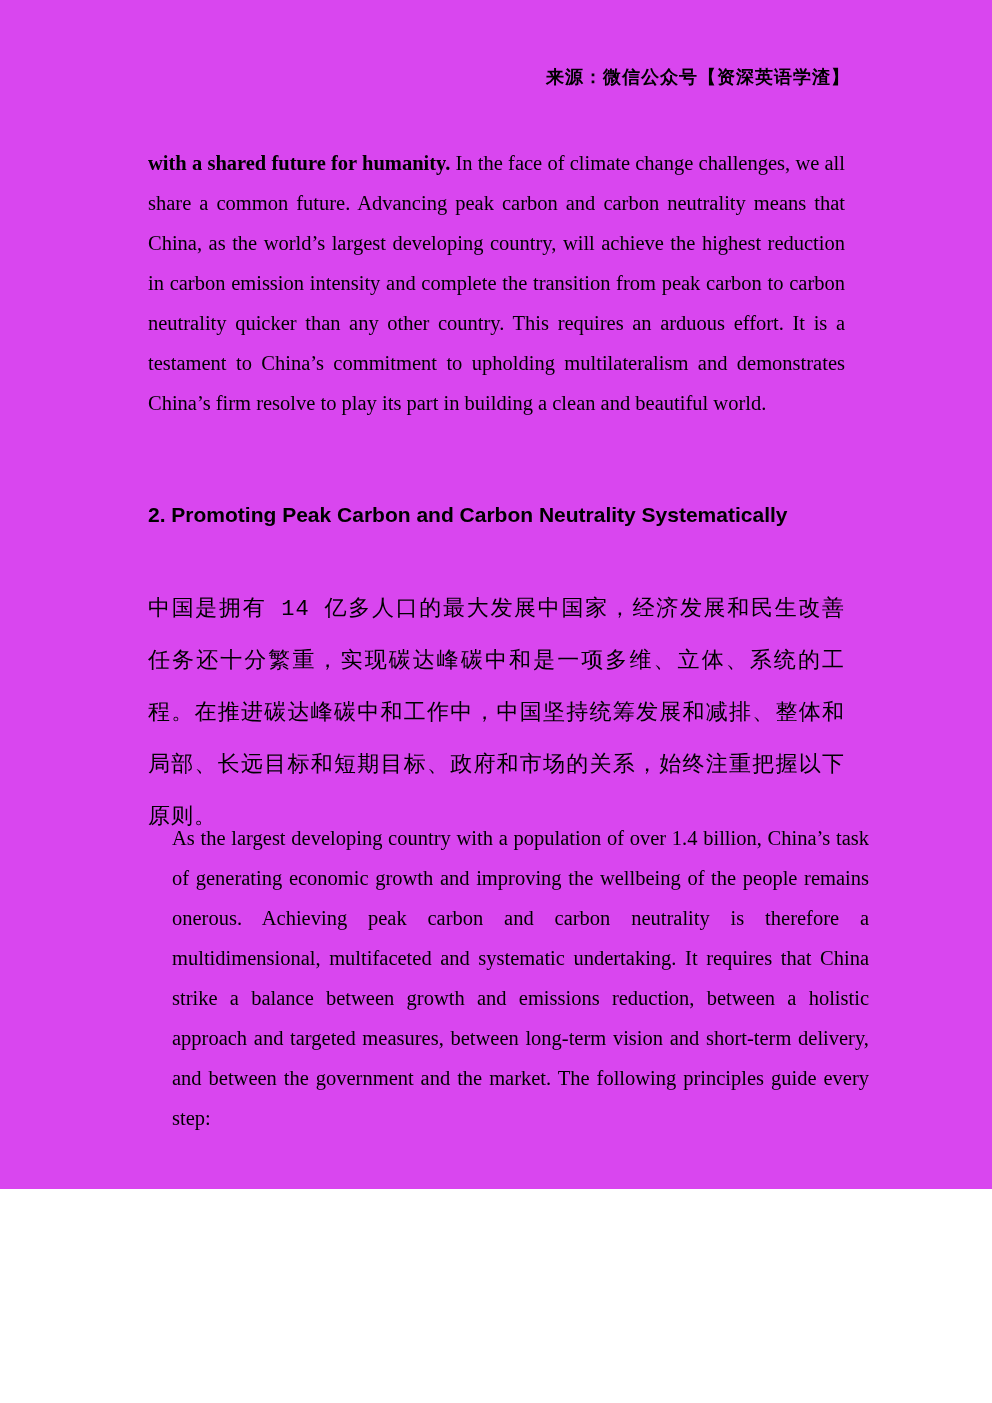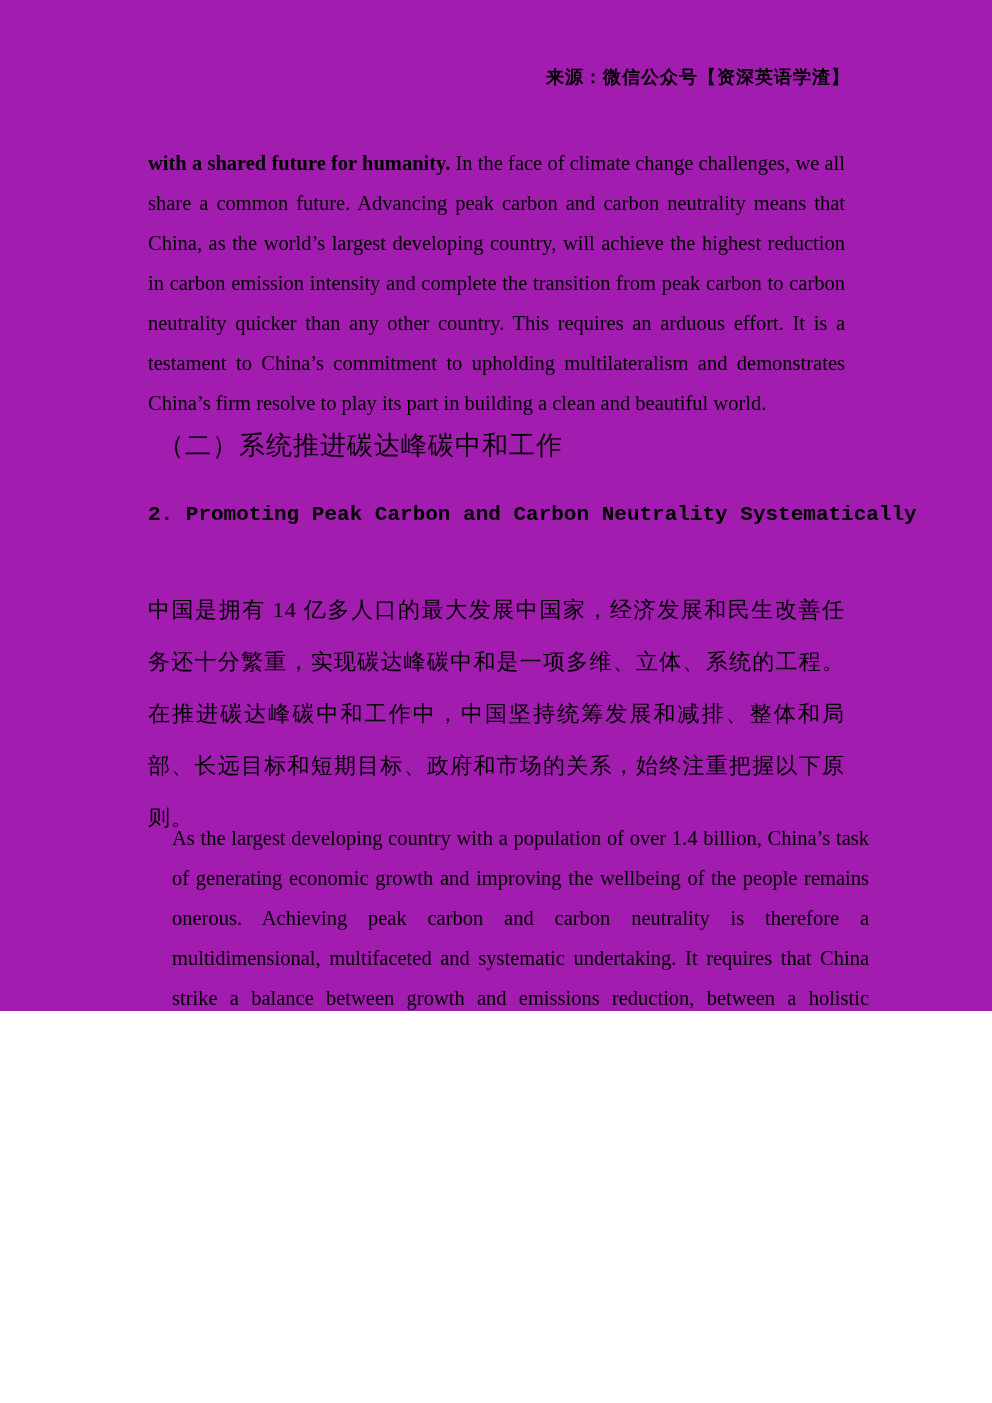"来源：微信公众号【资深英语学渣】" .page { background: #a21caf -> #d946ef; height: 1011px -> 1189px }
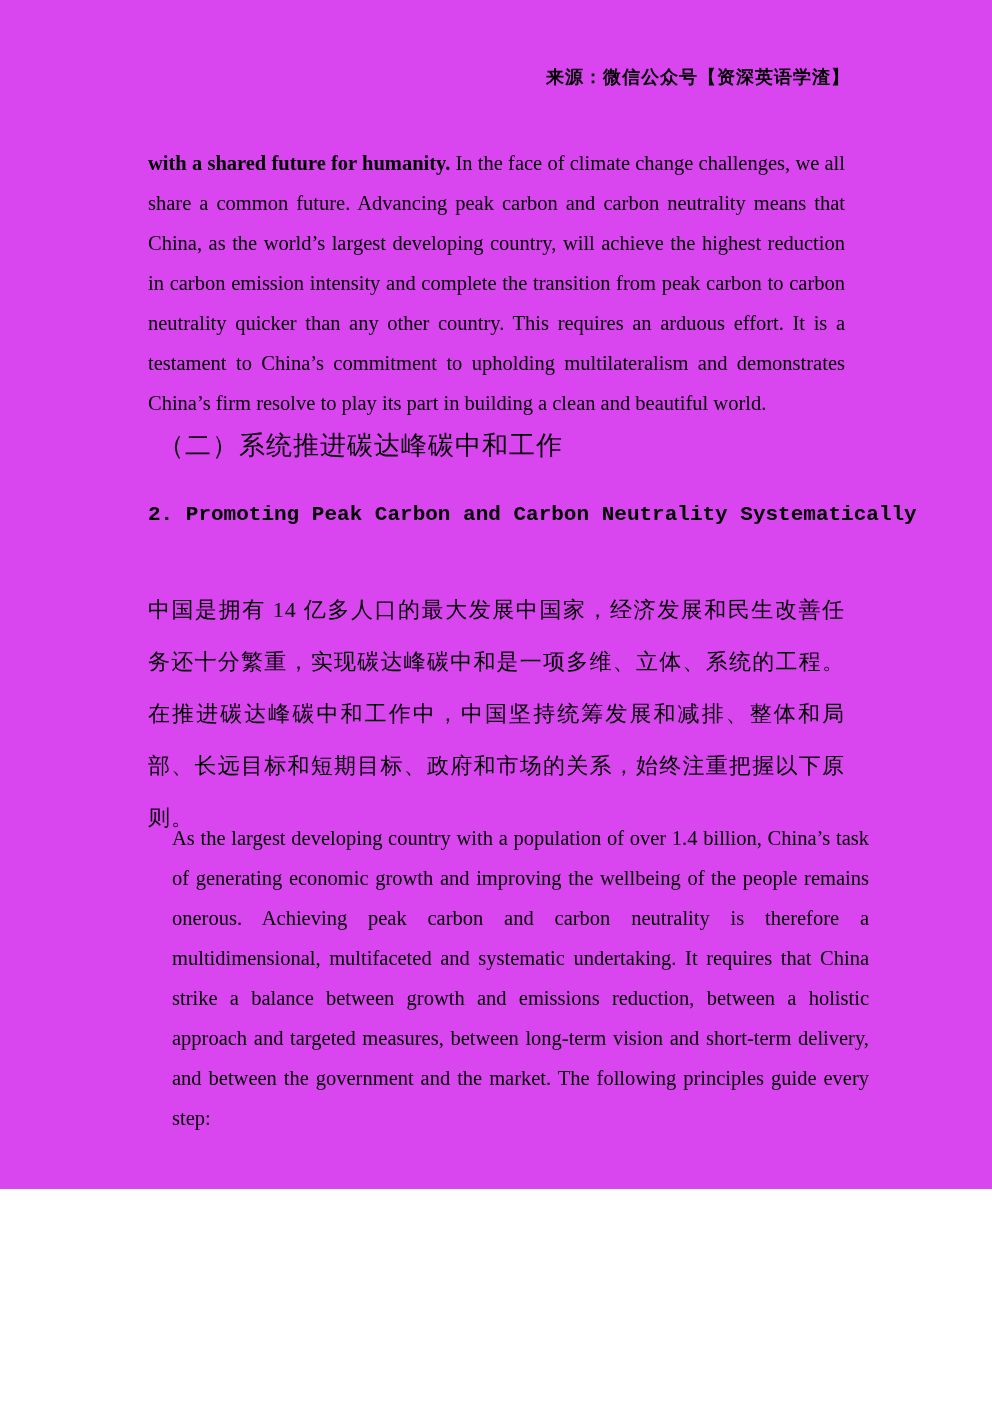"（二）系统推进碳达峰碳中和工作" div.zh-heading { html: <div>（二）系统推进碳达峰碳中和工作</div> -> none }
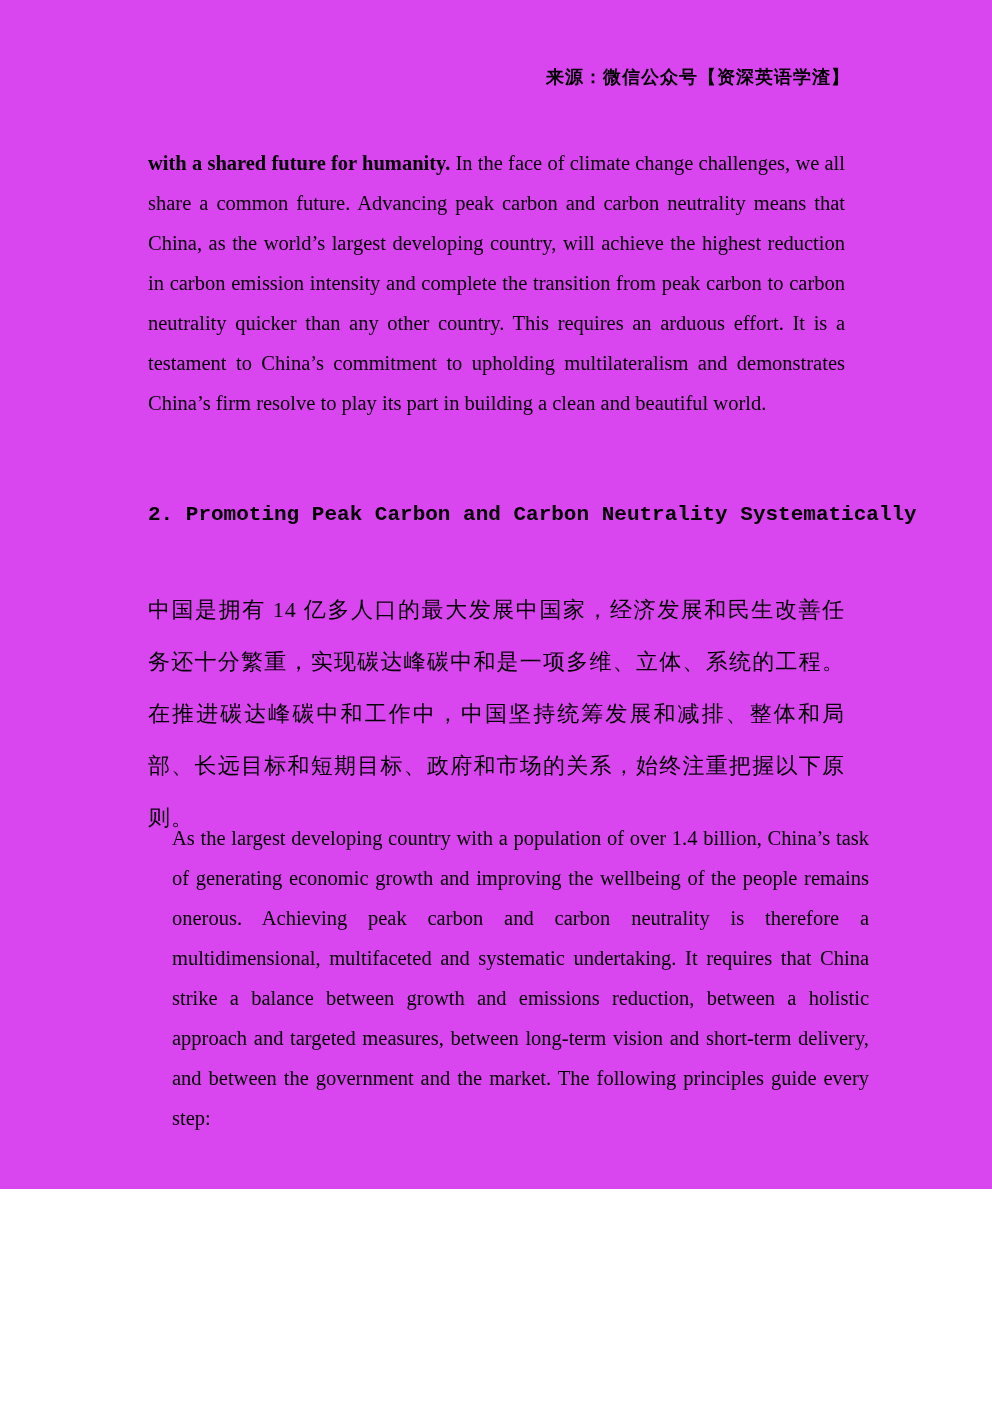"2. Promoting Peak Carbon and" .en-heading { font-family: Liberation Mono, monospace -> Liberation Sans, sans-serif }
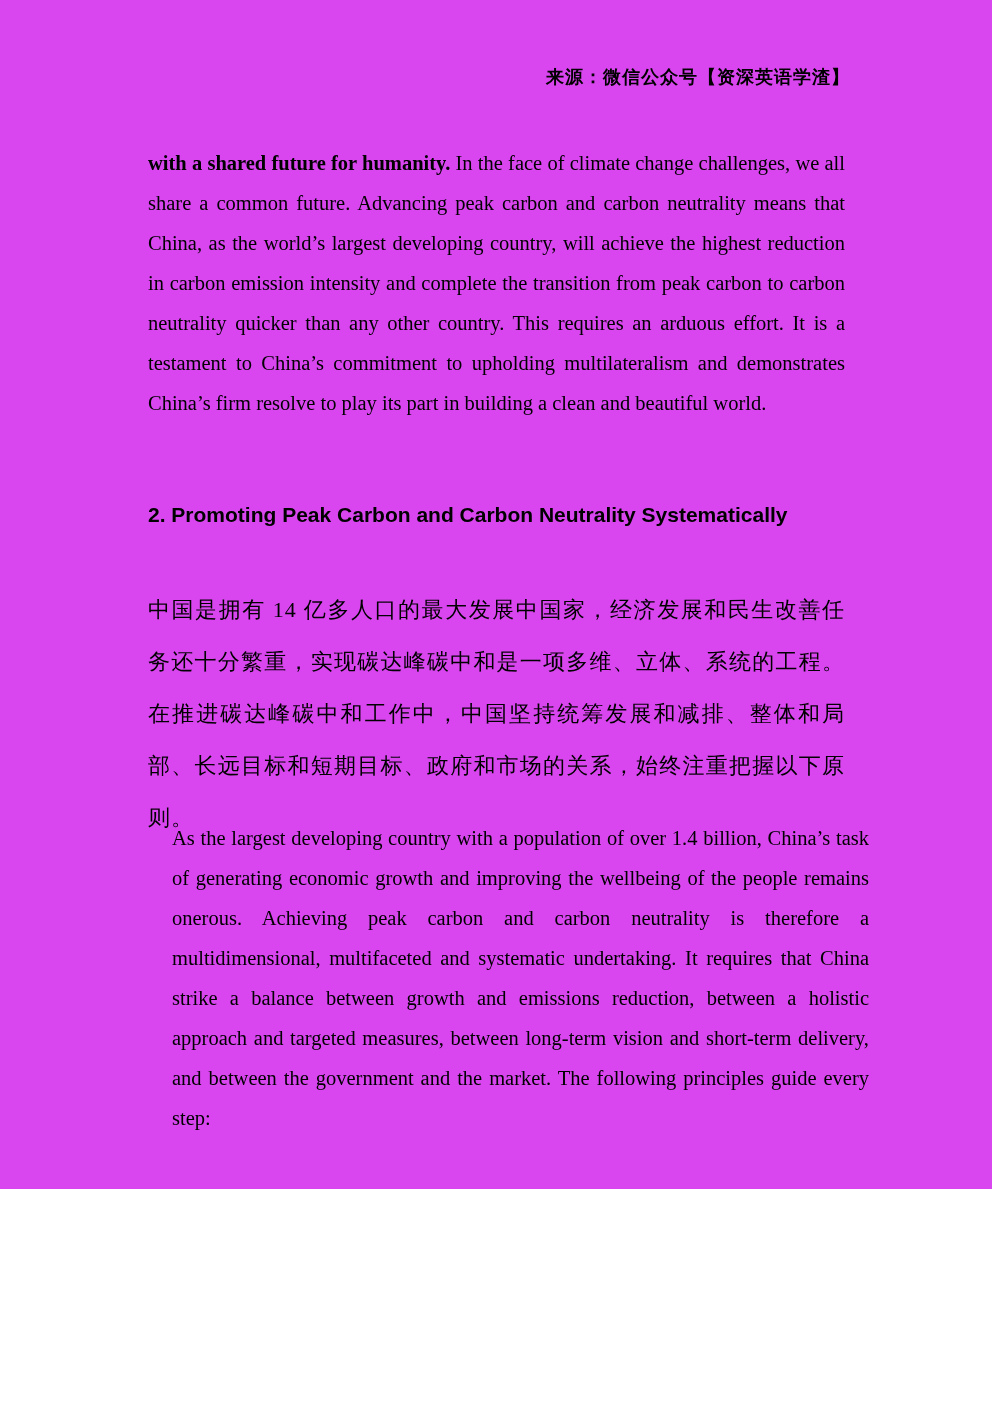"中国是拥有 14" .zh-body { font-family: Liberation Serif, serif -> Liberation Mono, monospace }
